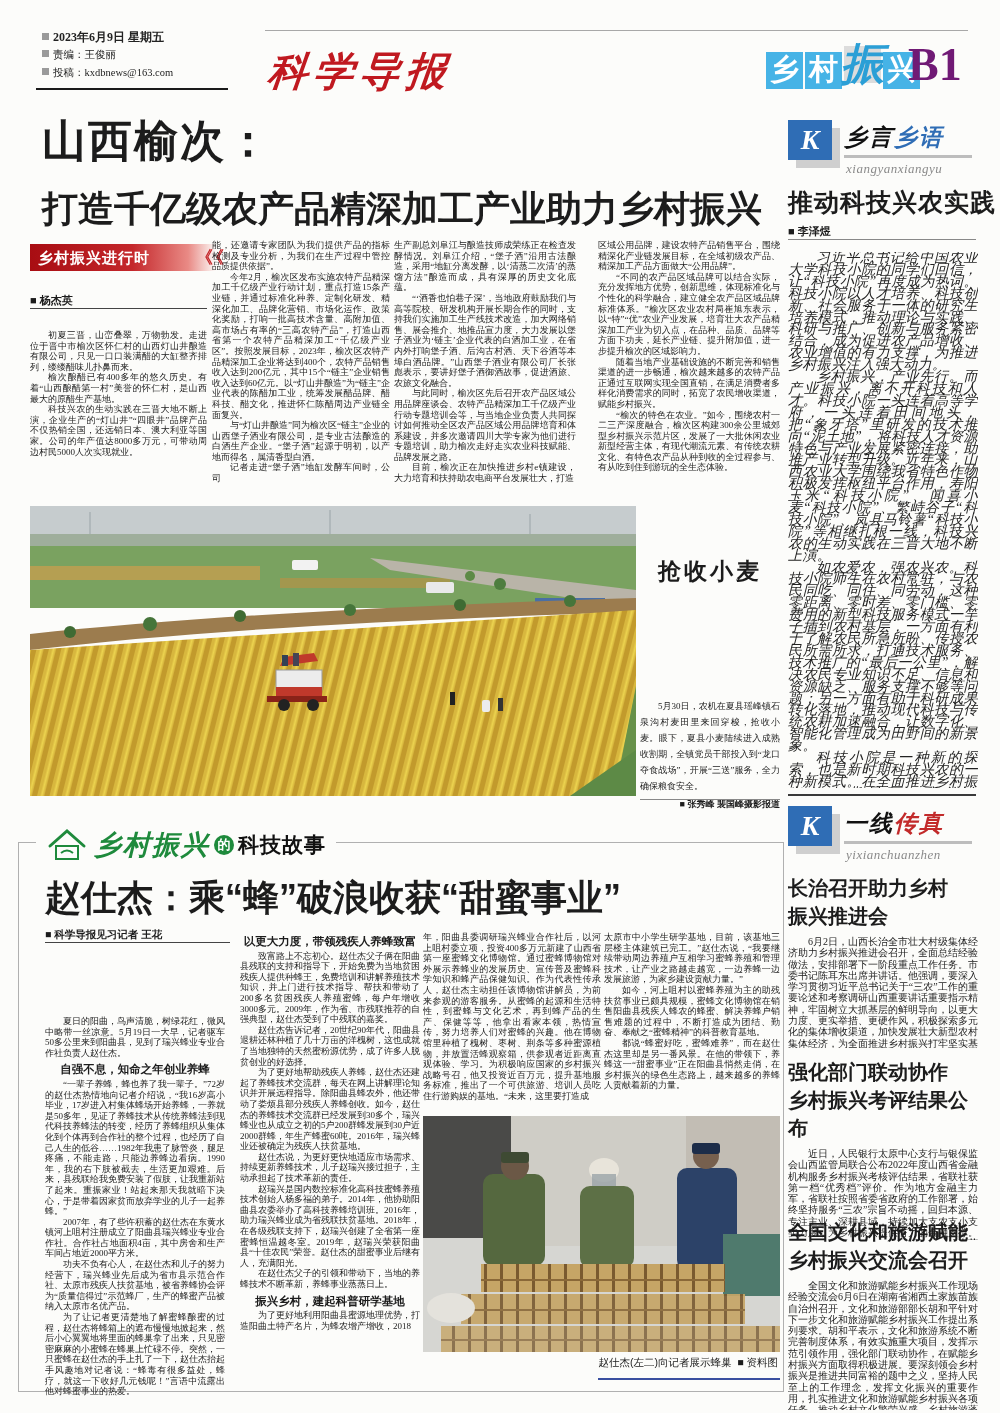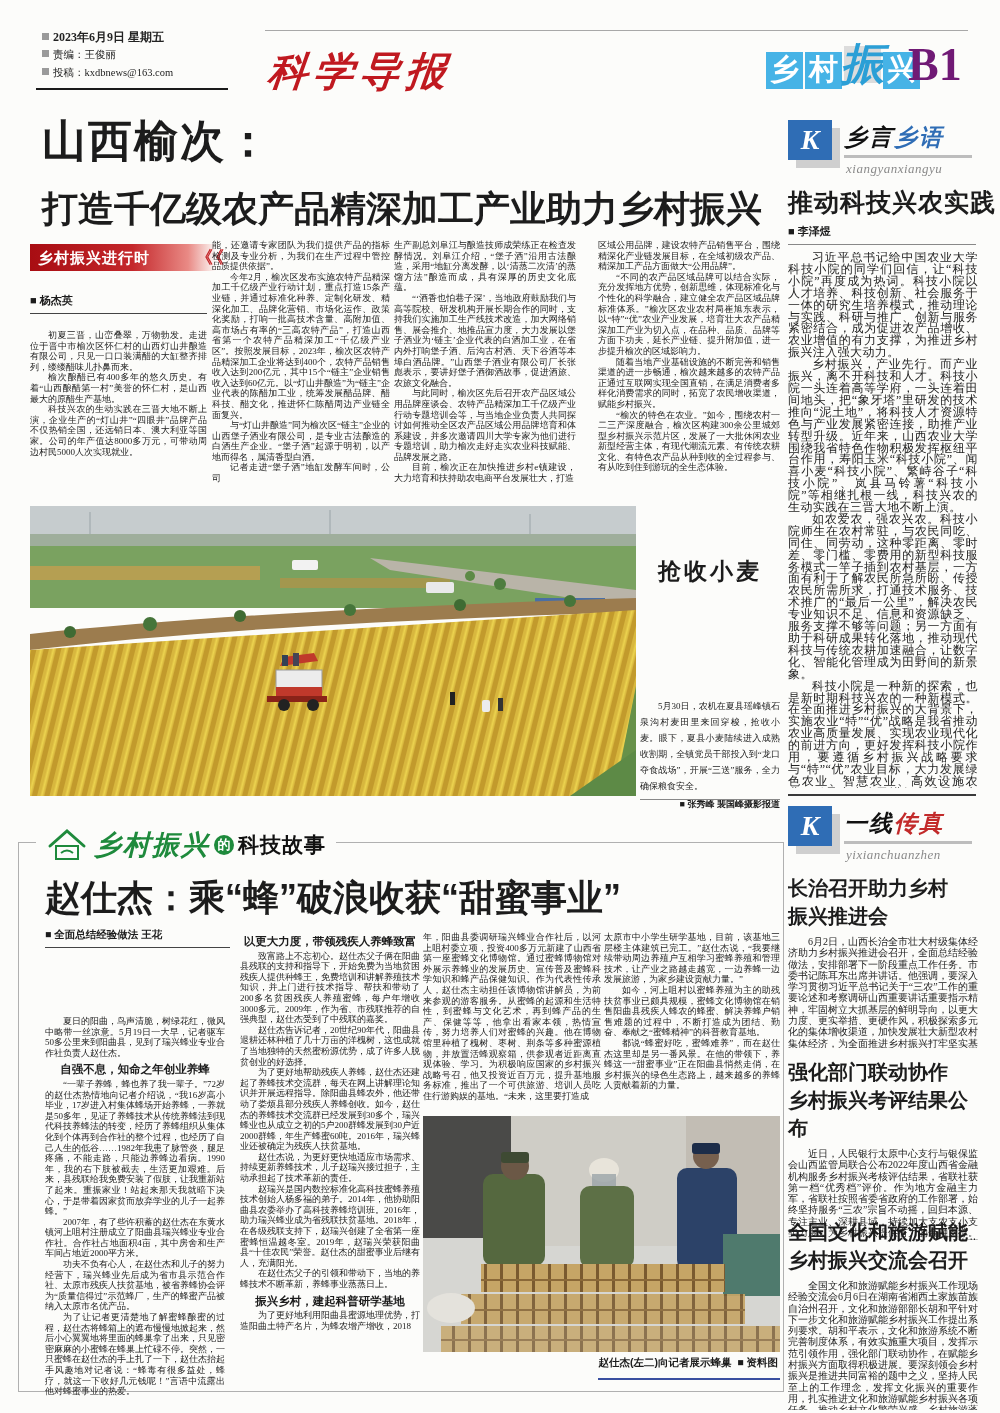"■ 李泽煜" .author-row { padding-bottom: 5px -> none }
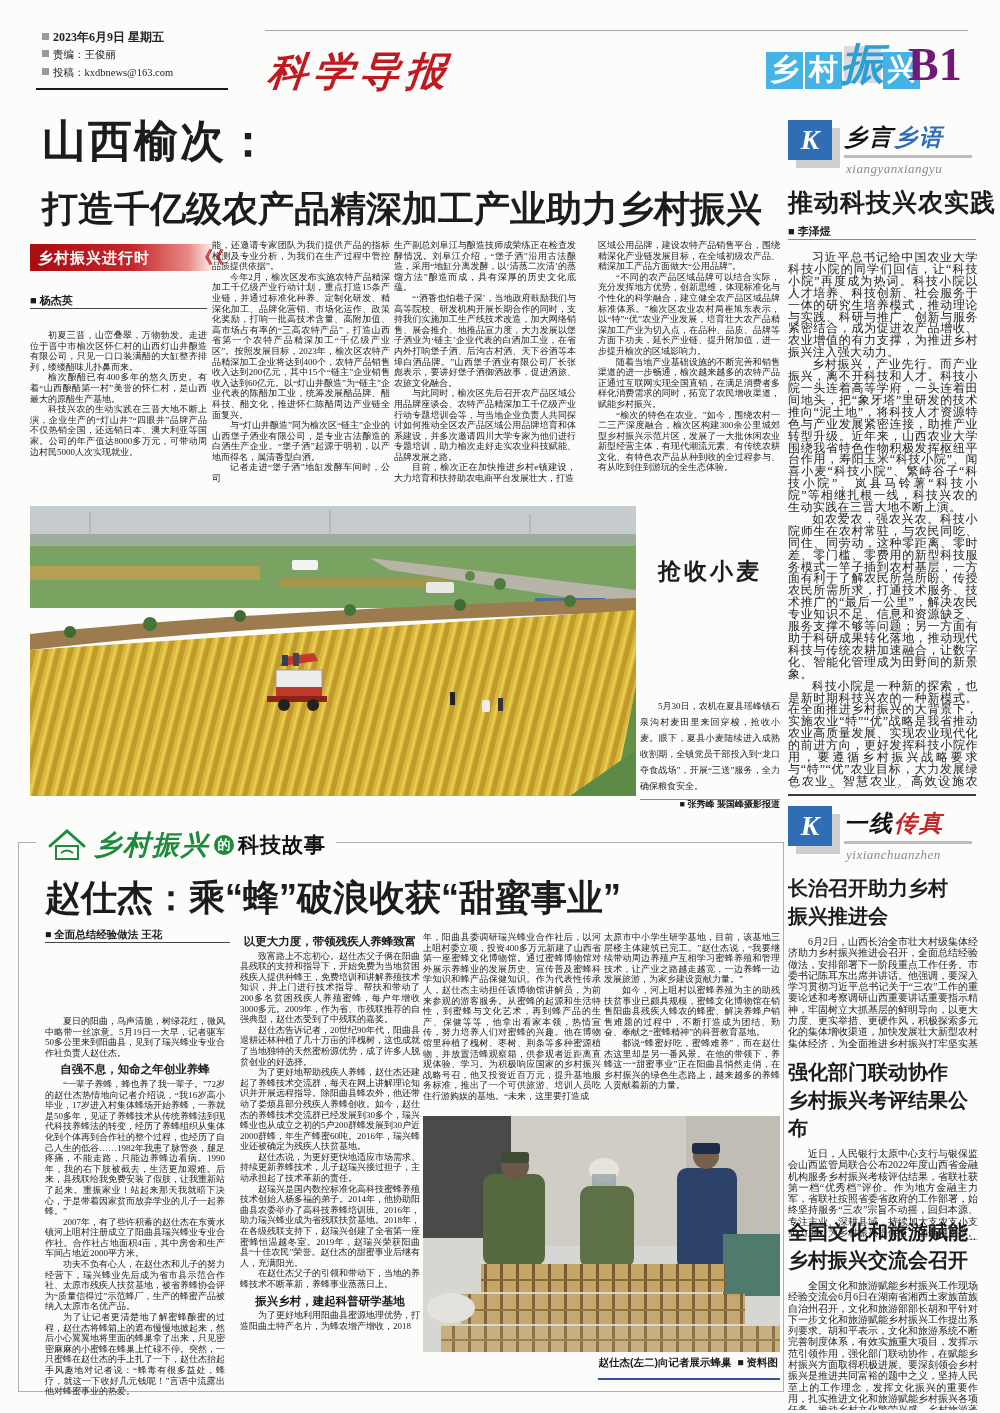"习近平总书记给中国农业大学科技小院的同学们回信，让“科技小院”再度成为热词。科技" .kai { font-size: 12px -> 14px; font-style: none -> italic }
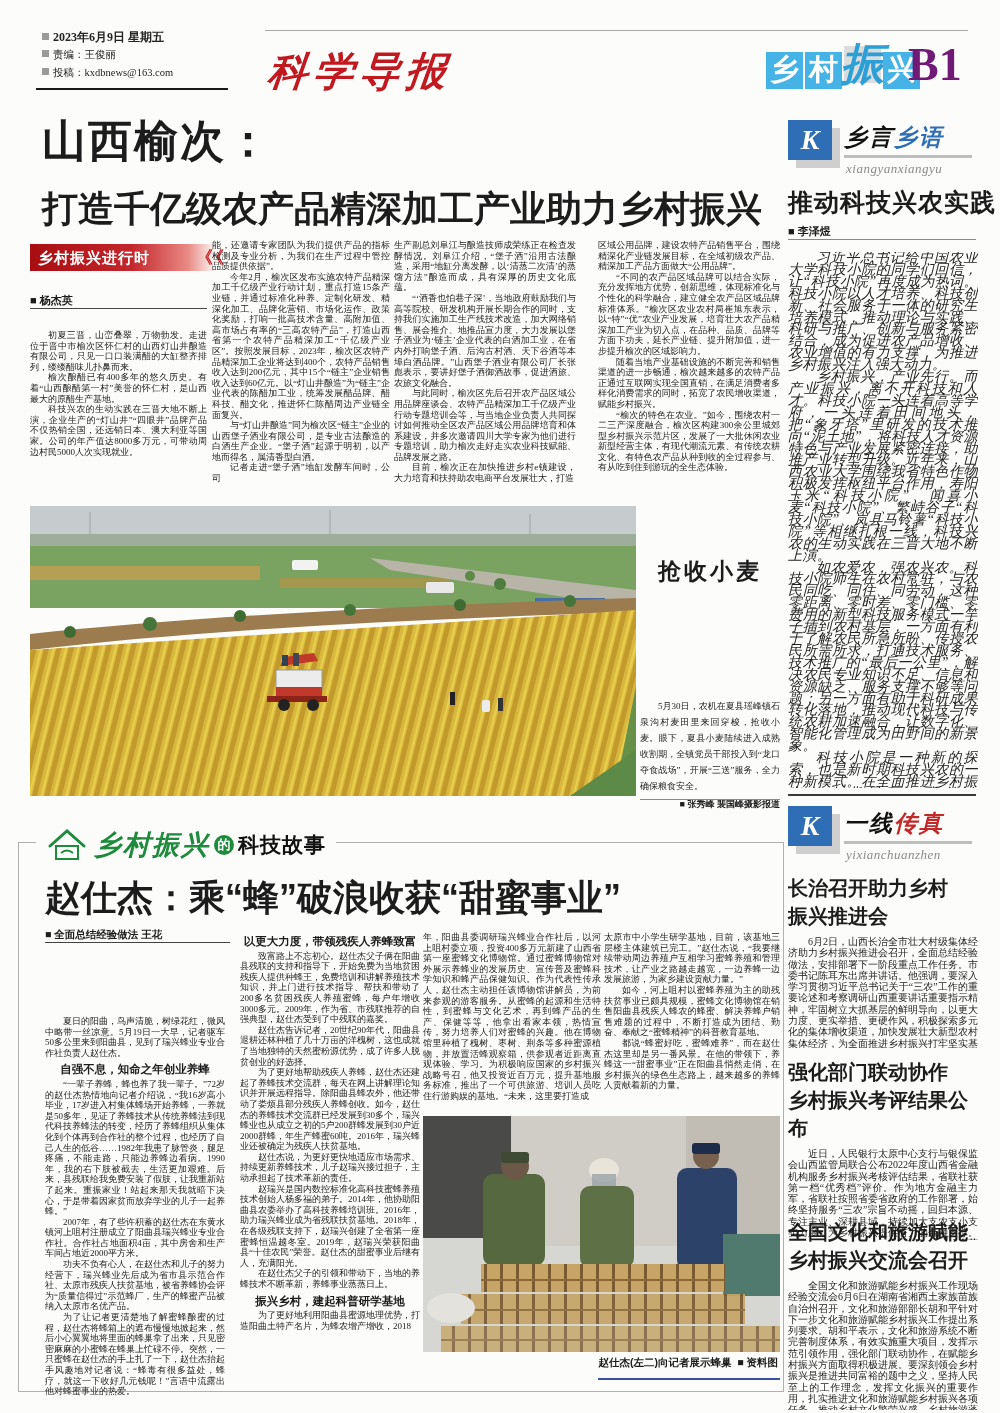"■ 全面总结经验做法 王花" div.abs { text: 全面总结经验做法 -> 科学导报见习记者 }
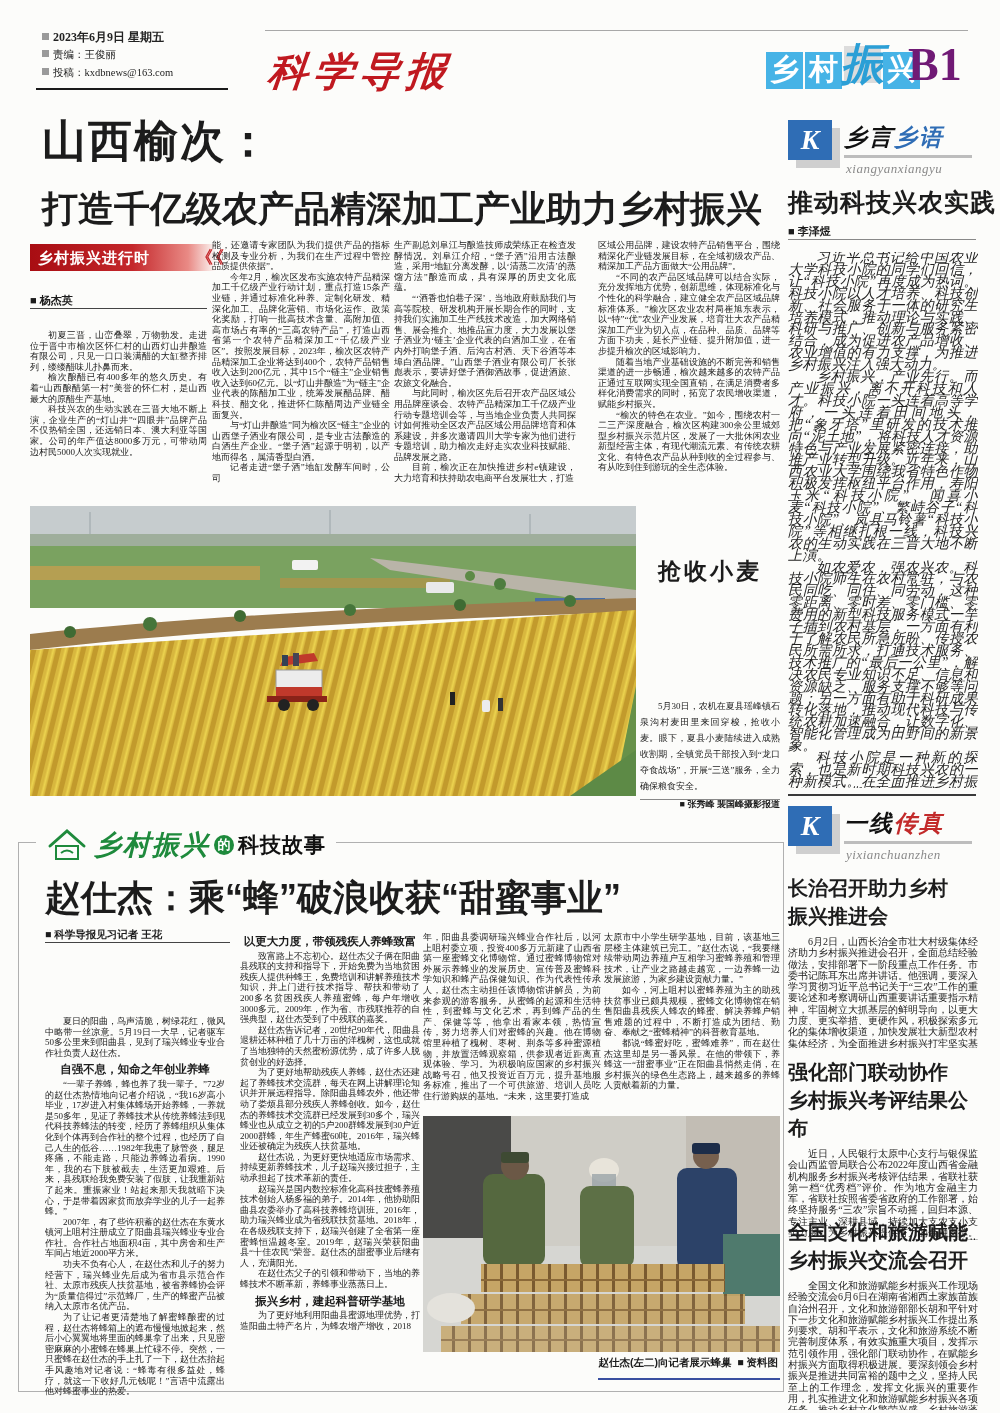"赵仕杰(左二)向记者展示蜂巢 ■ 资料图" div.abs { font-weight: bold -> normal }
